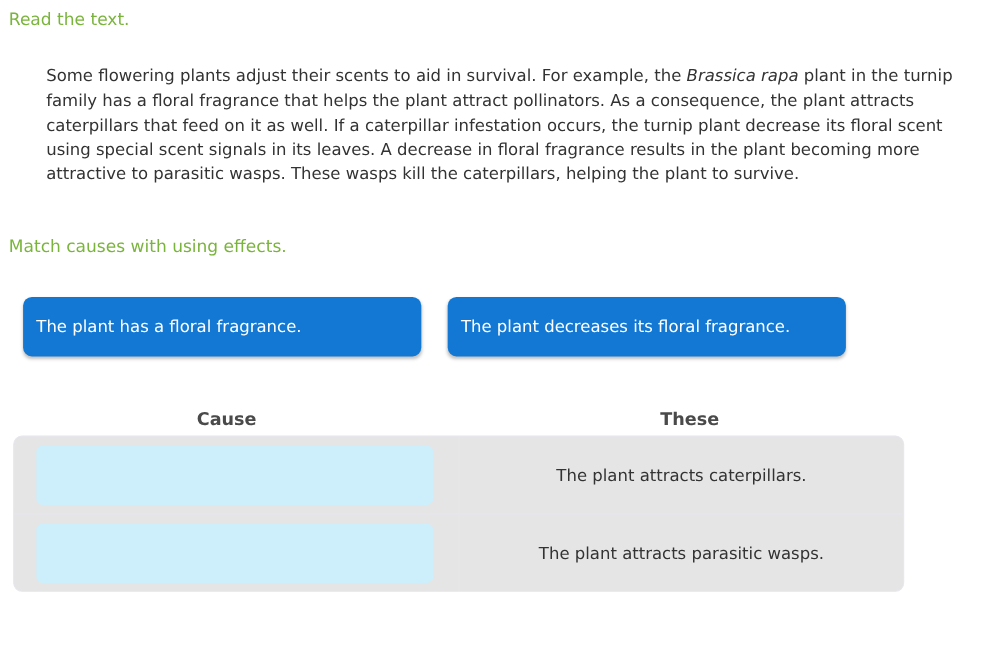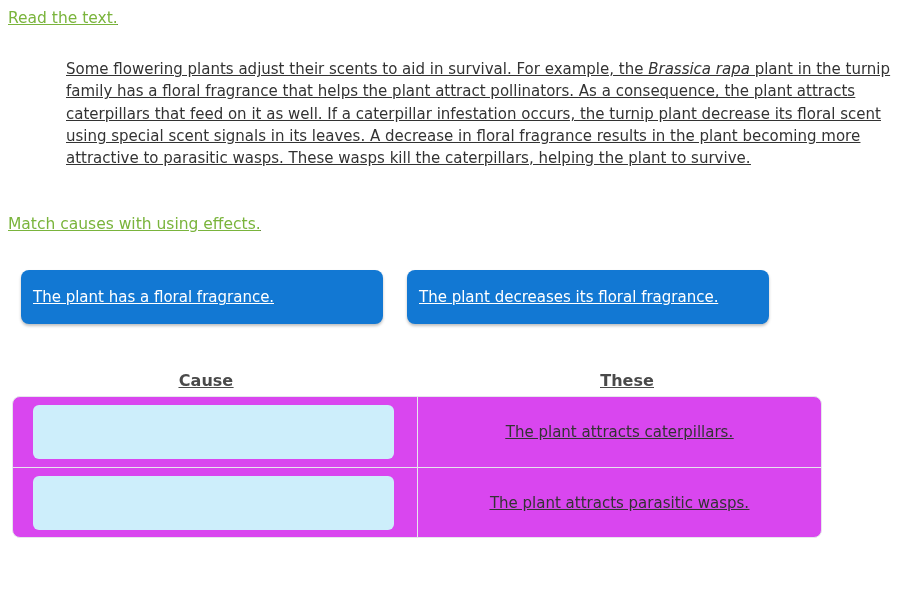"Read the text." * { text-decoration: underline -> none }
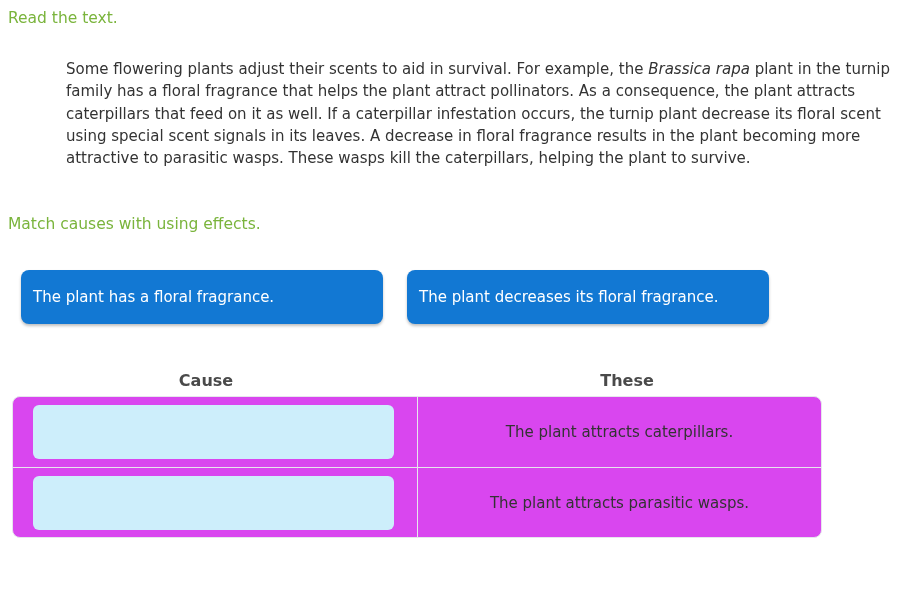"Some flowering plants adjust their" .passage { margin: 30px 20px 0 66px -> 30px 20px 0 42px }
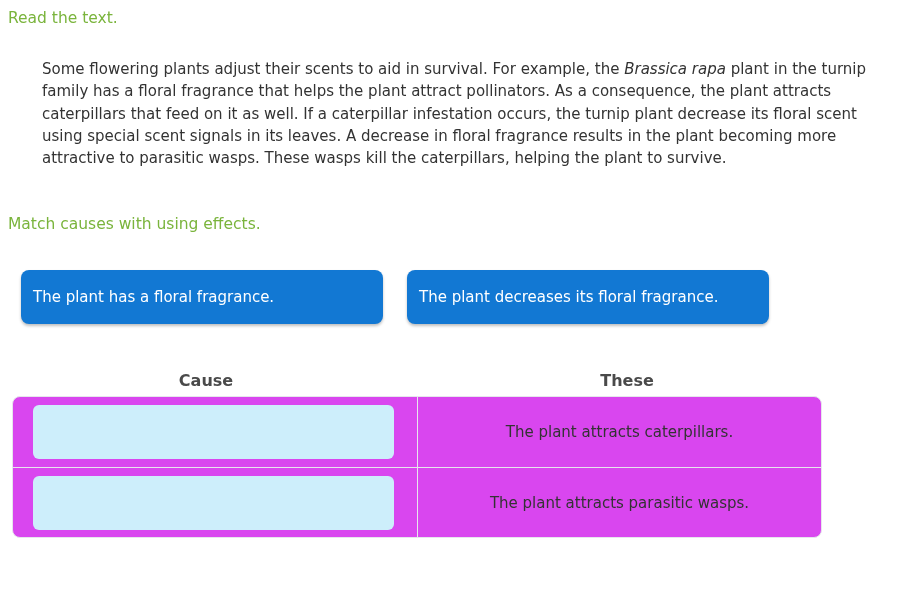"The plant attracts caterpillars." .match-table { background: #d946ef -> #e5e5e5 }
